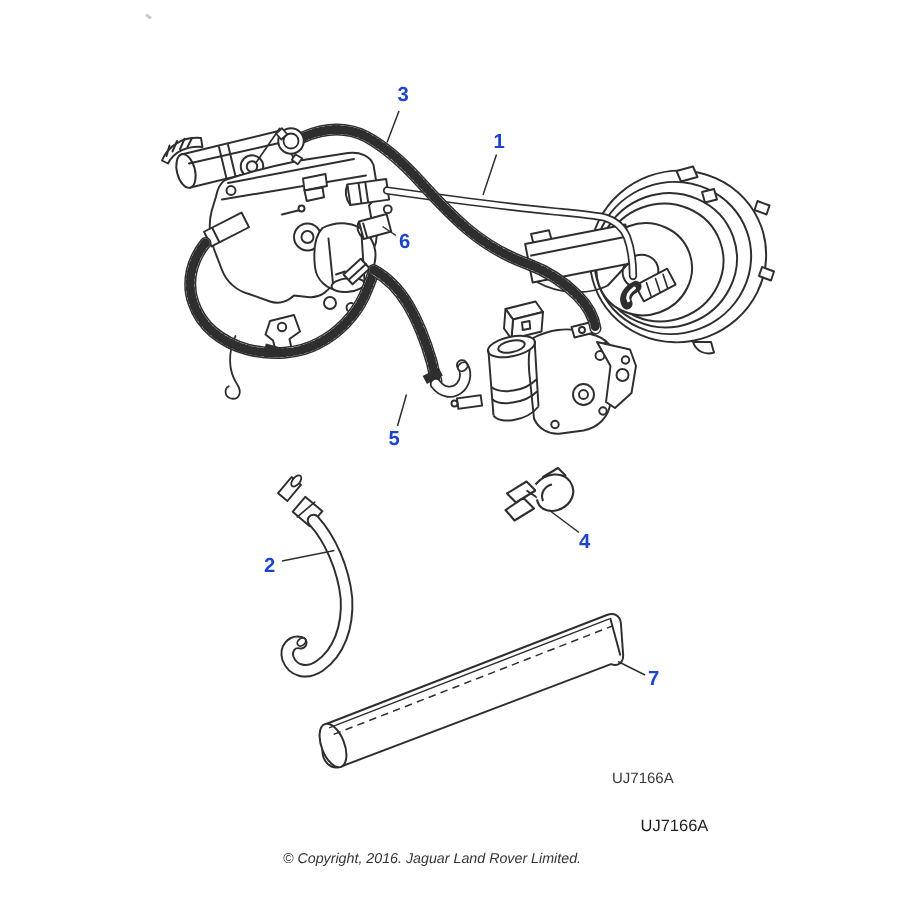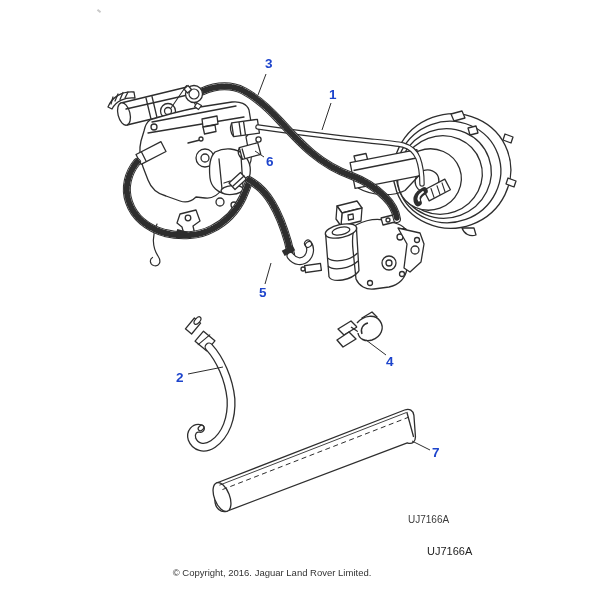"© Copyright, 2016. Jaguar Land" .copyright { font-style: none -> italic; left: 272px -> 288px }
